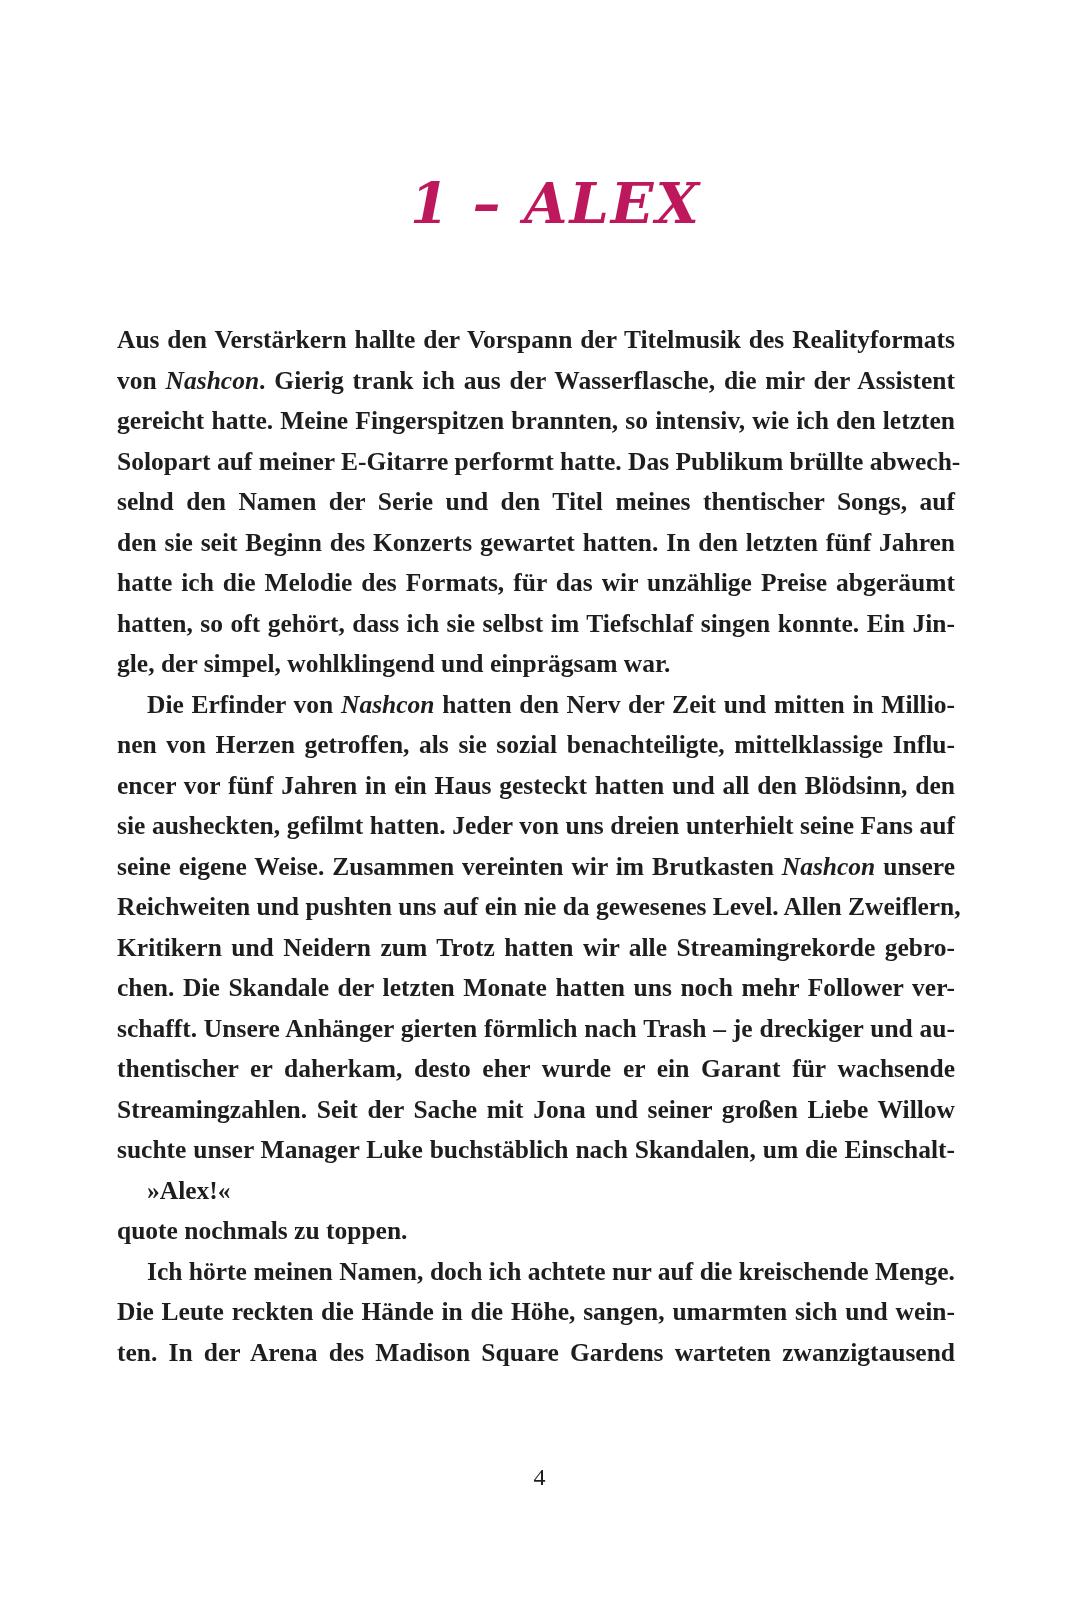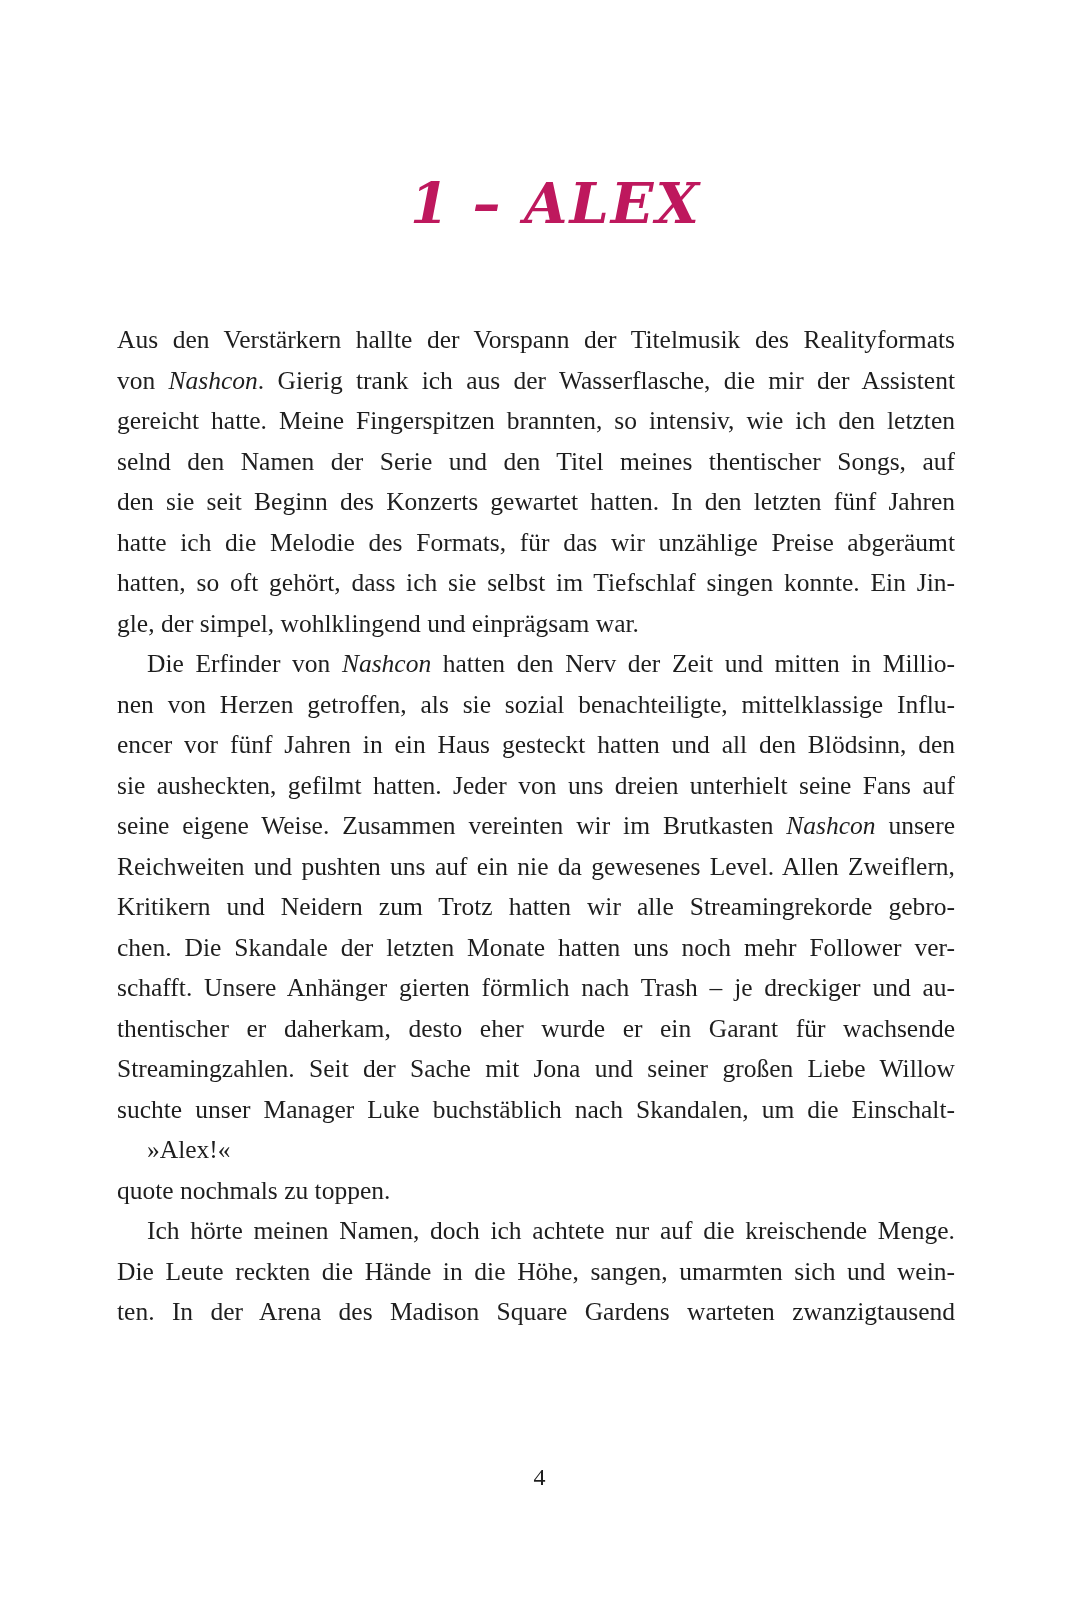"Aus den Verstärkern hallte der" .body-text { font-weight: none -> bold }
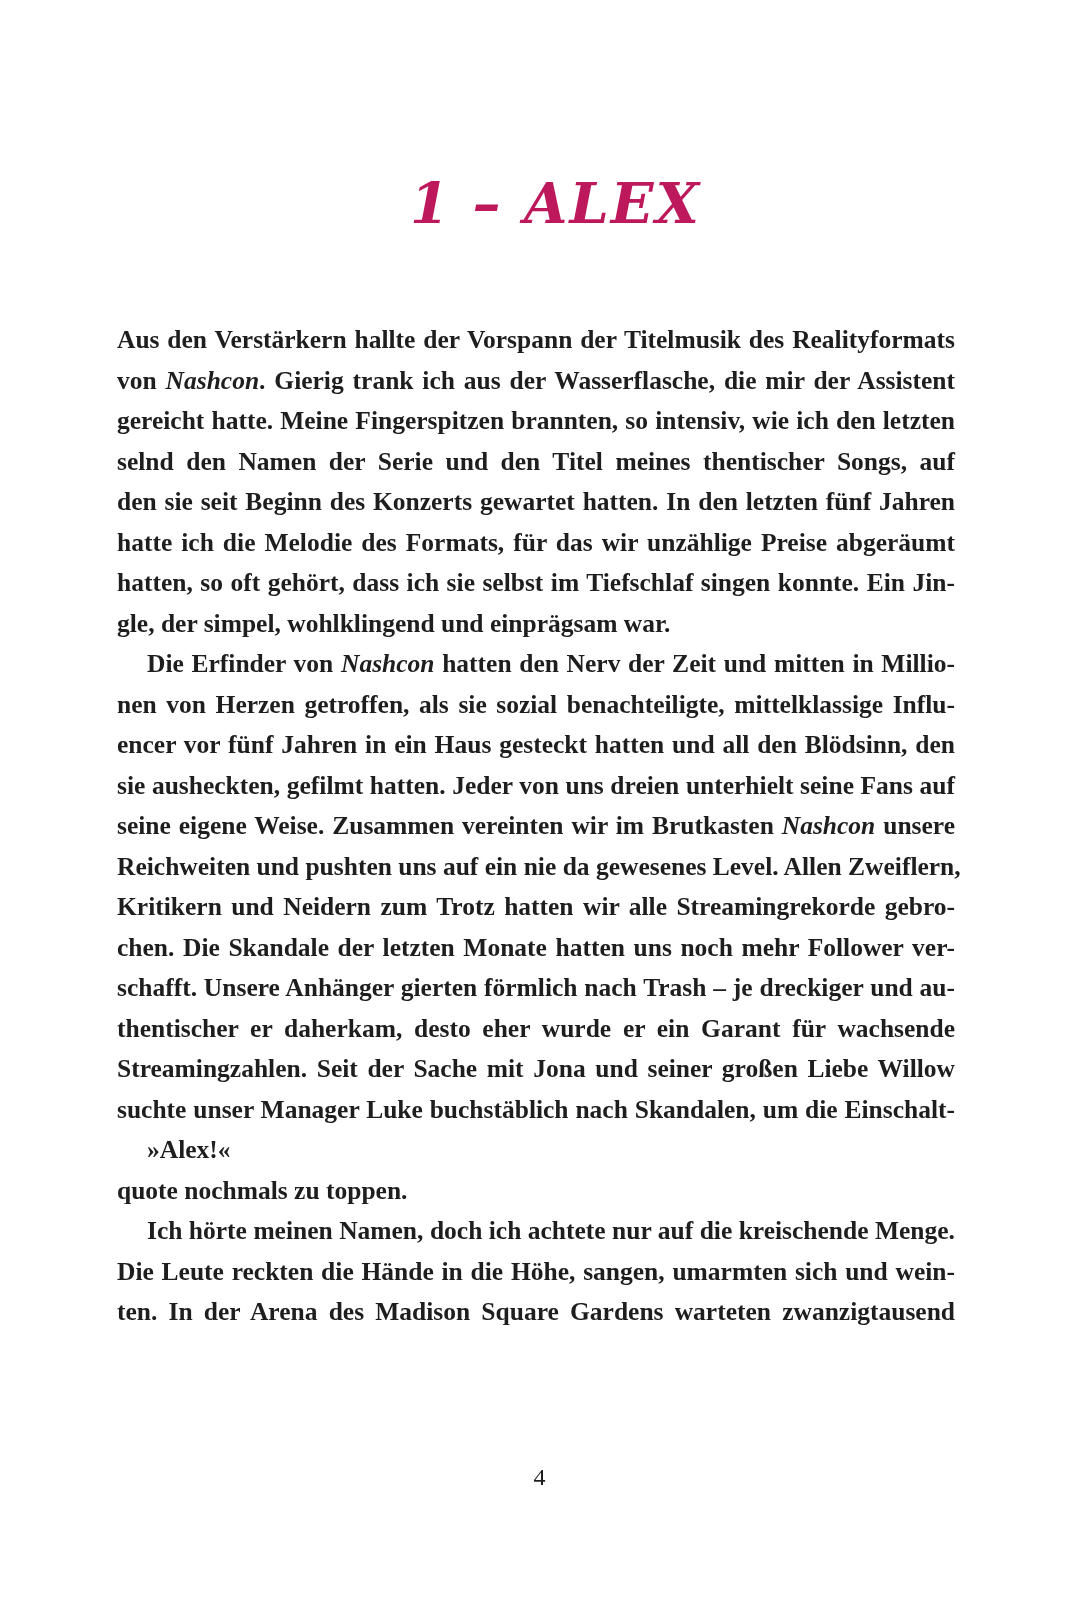"Solopart auf meiner E-Gitarre performt" span.line { html: none -> <span><span>Solopart auf meiner E-Gitarre performt hatte. Das Publikum brüllte abwech-</span></span> }
